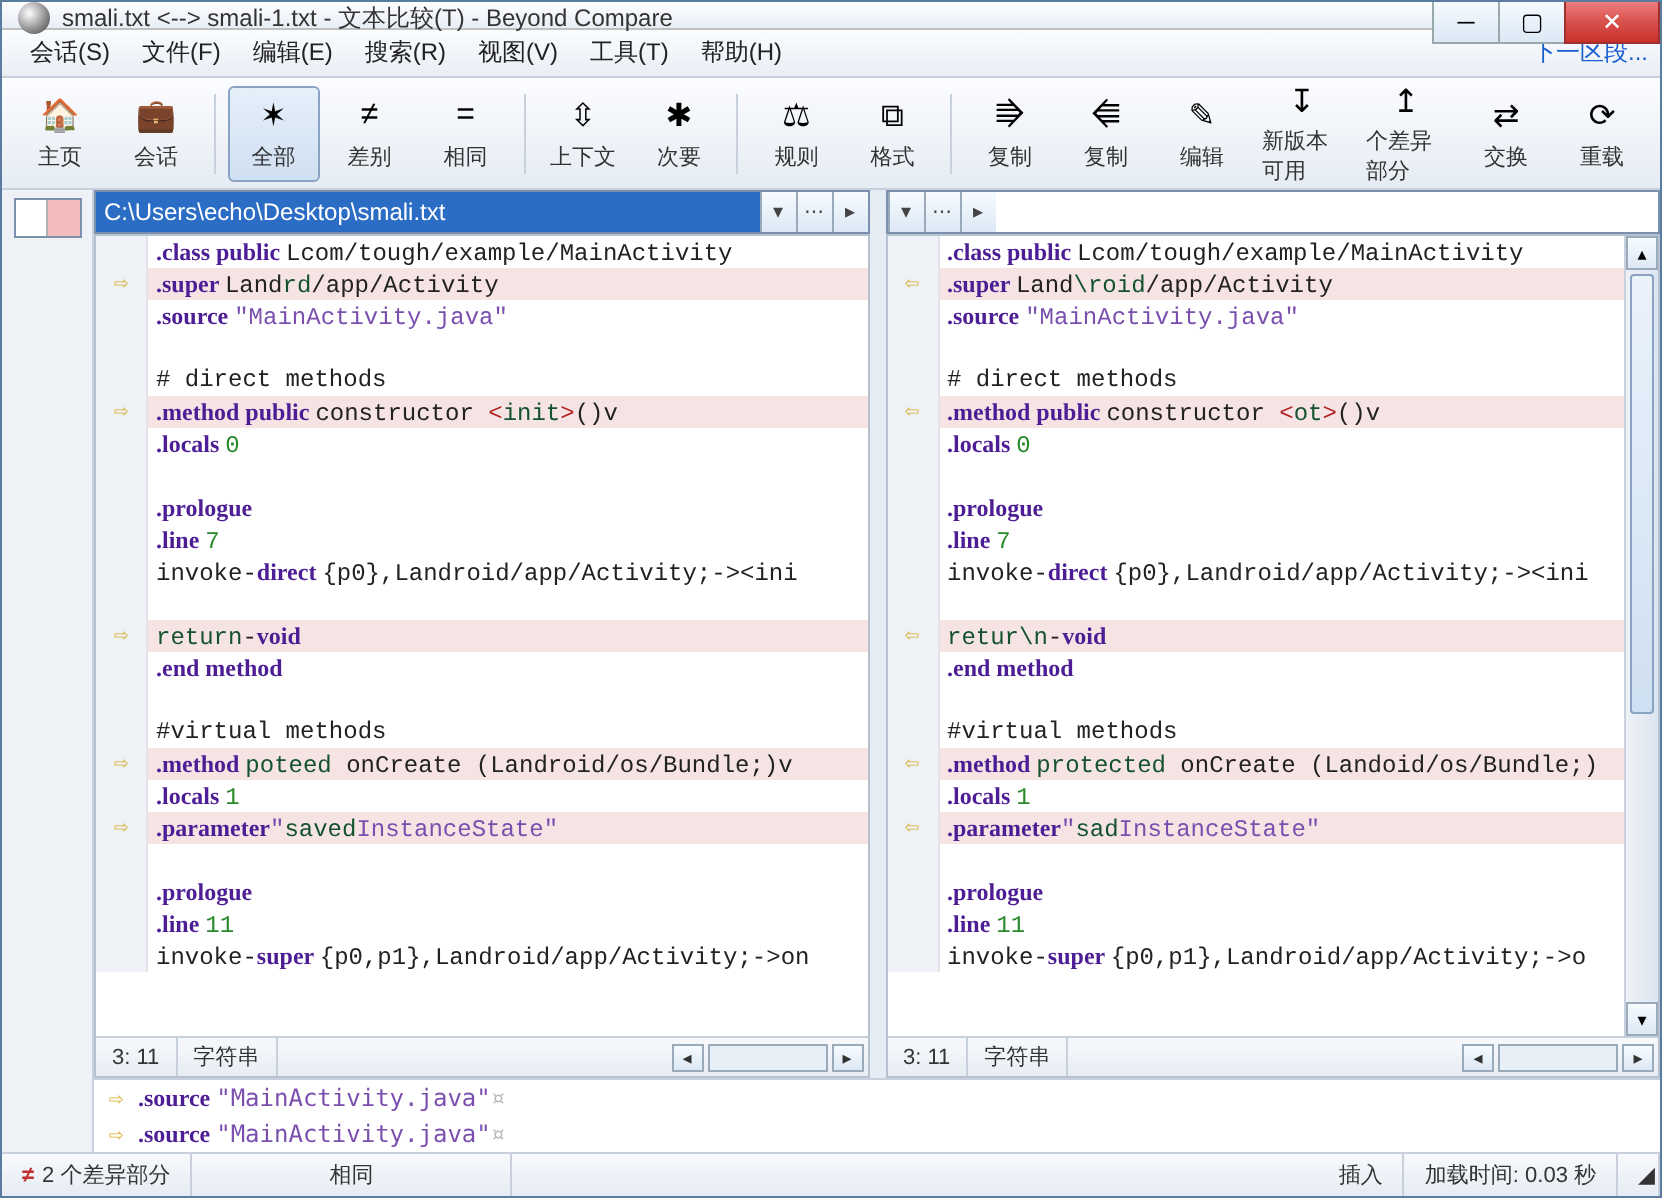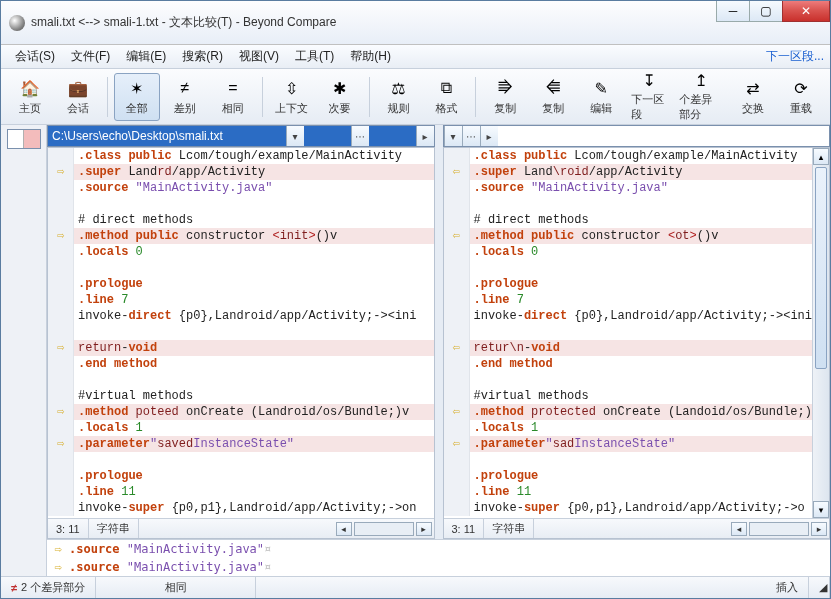"smali.txt <--> smali-1.txt - 文本比较(T)" .titlebar { align-items: center -> none; height: 44px -> 14px }
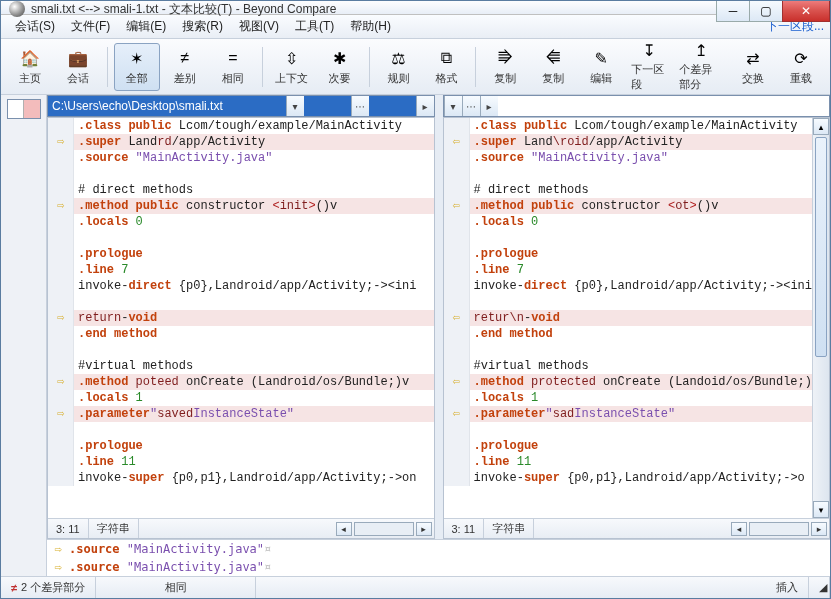"下一区段" div.tlbl { text: 下一区段 -> 新版本可用 }
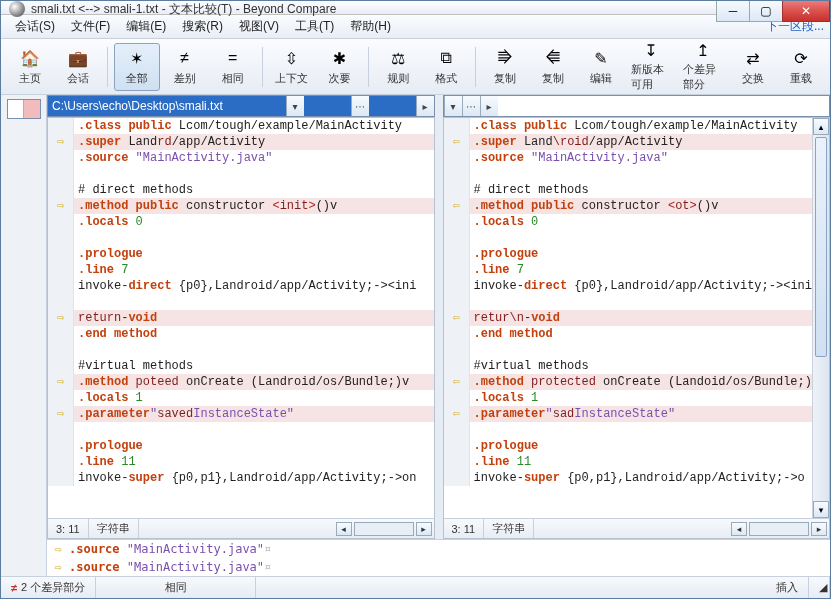"C:\Users\echo\Desktop\smali.txt" .pathbox.left { gap: 47px -> none }
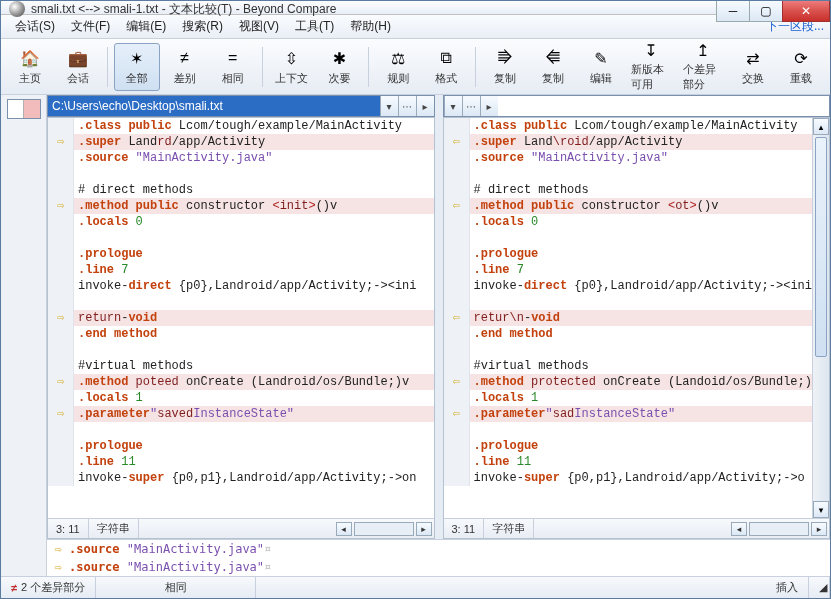".class public" .kw-navy { color: #c2410c -> #4c1d95; font-family: none -> Liberation Serif, serif }
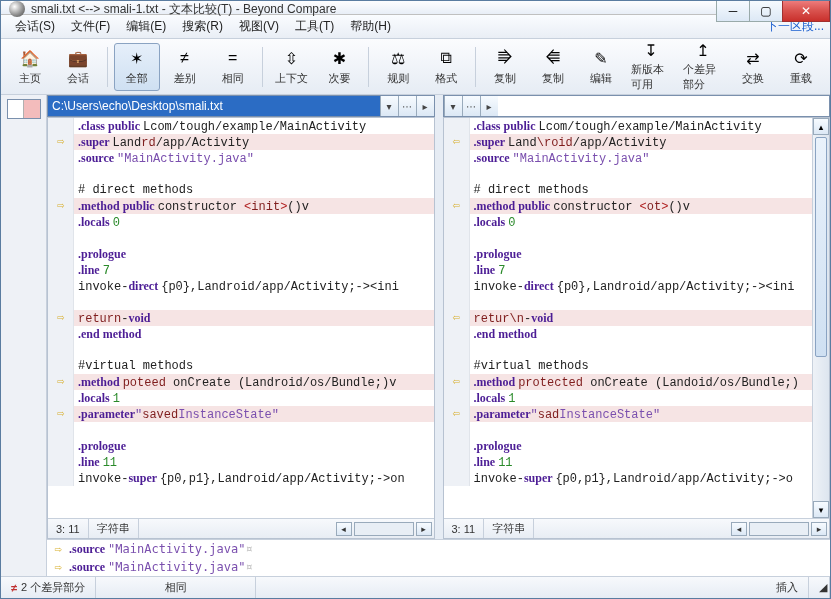"rd" .kw-diff { color: #7f1d1d -> #14532d }
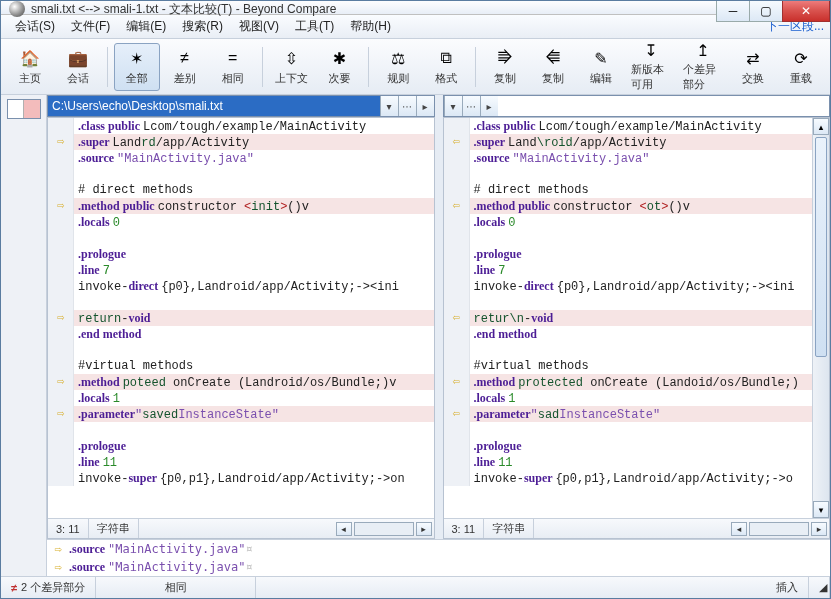"加载时间: 0.03 秒" div.scell { html: none -> <div>加载时间: 0.03 秒</div> }
